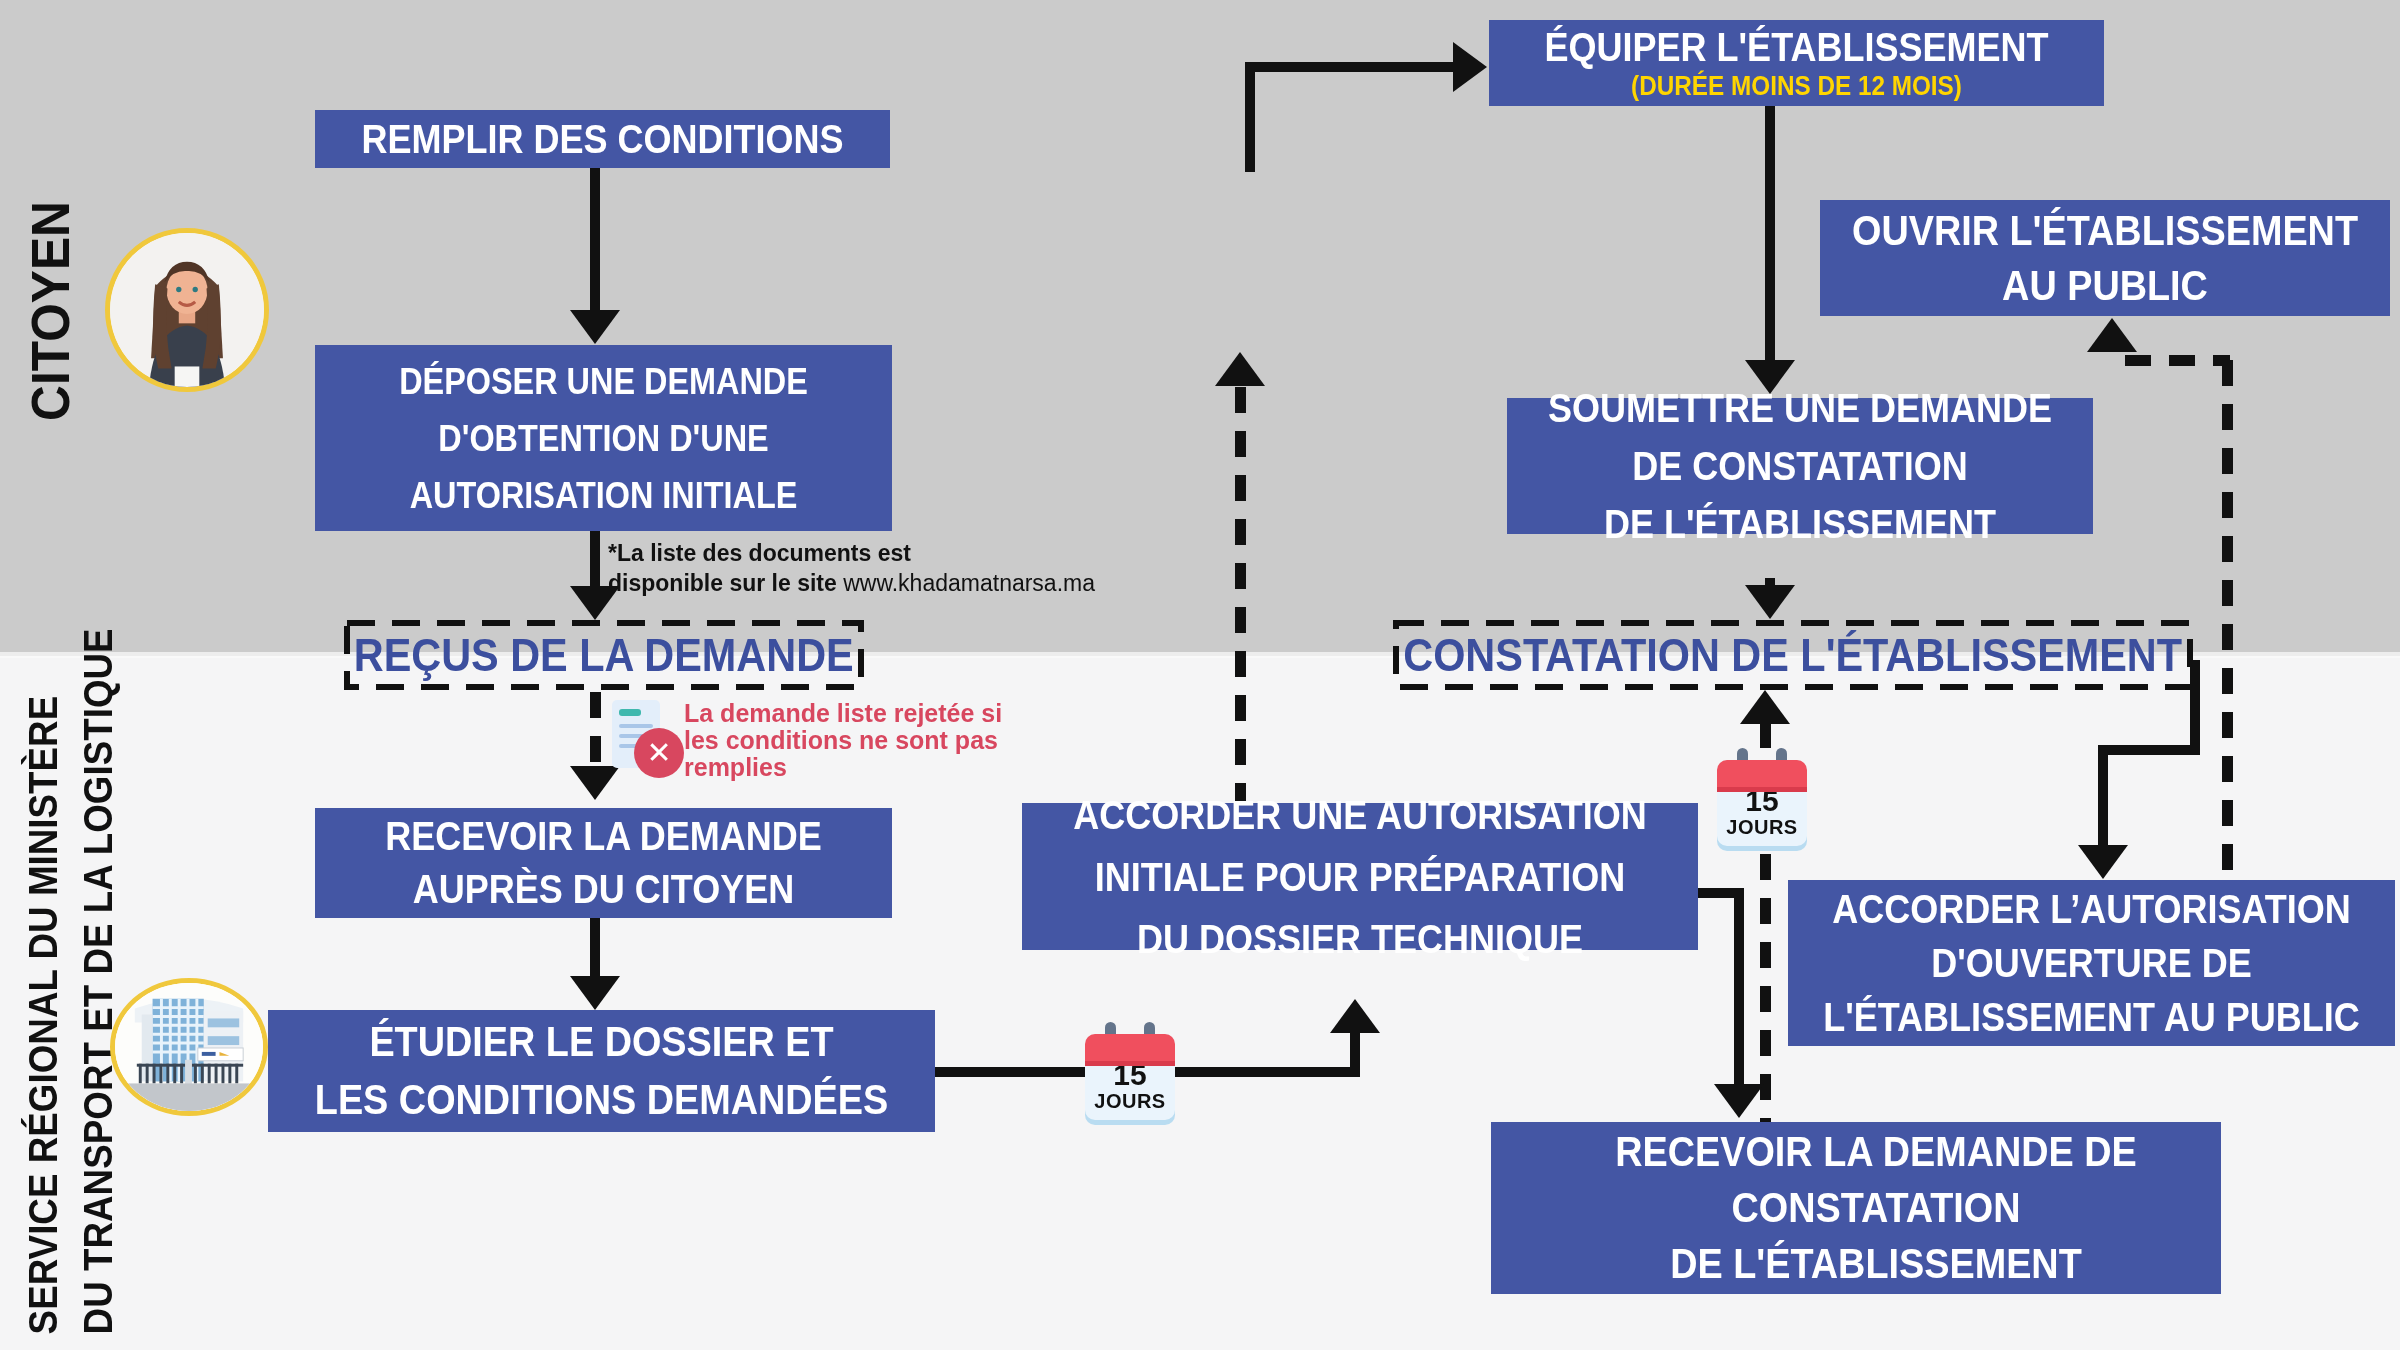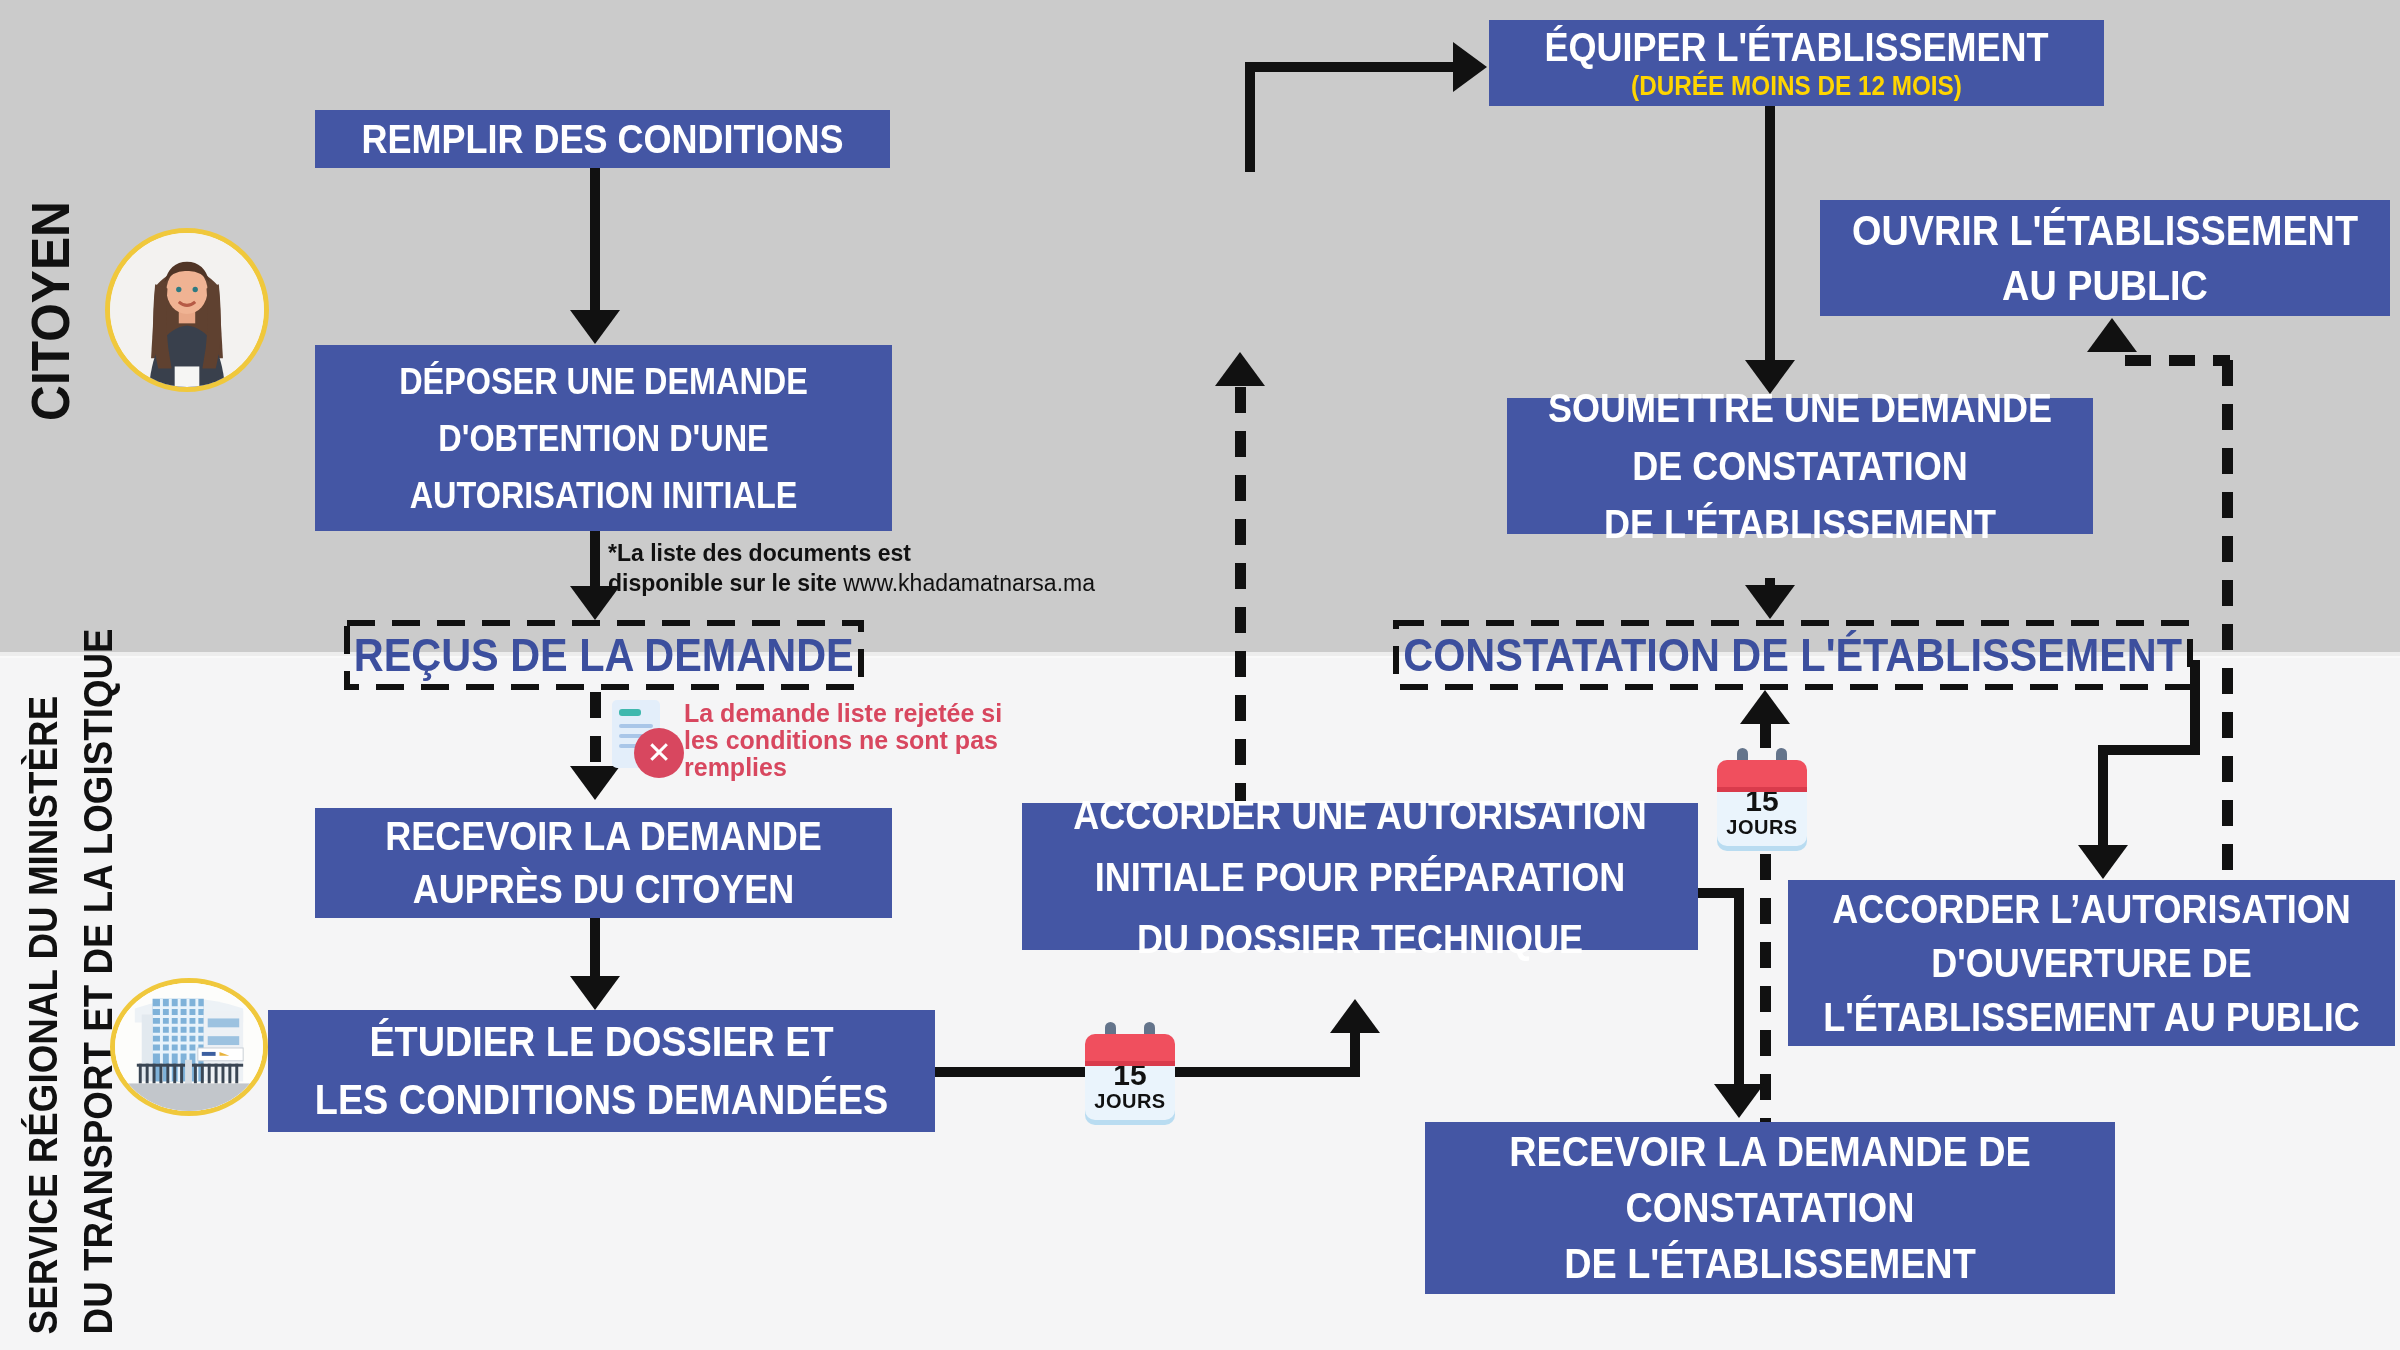"RECEVOIR LA DEMANDE DE" div.box { left: 1425px -> 1491px; padding-left: none -> 40px }
